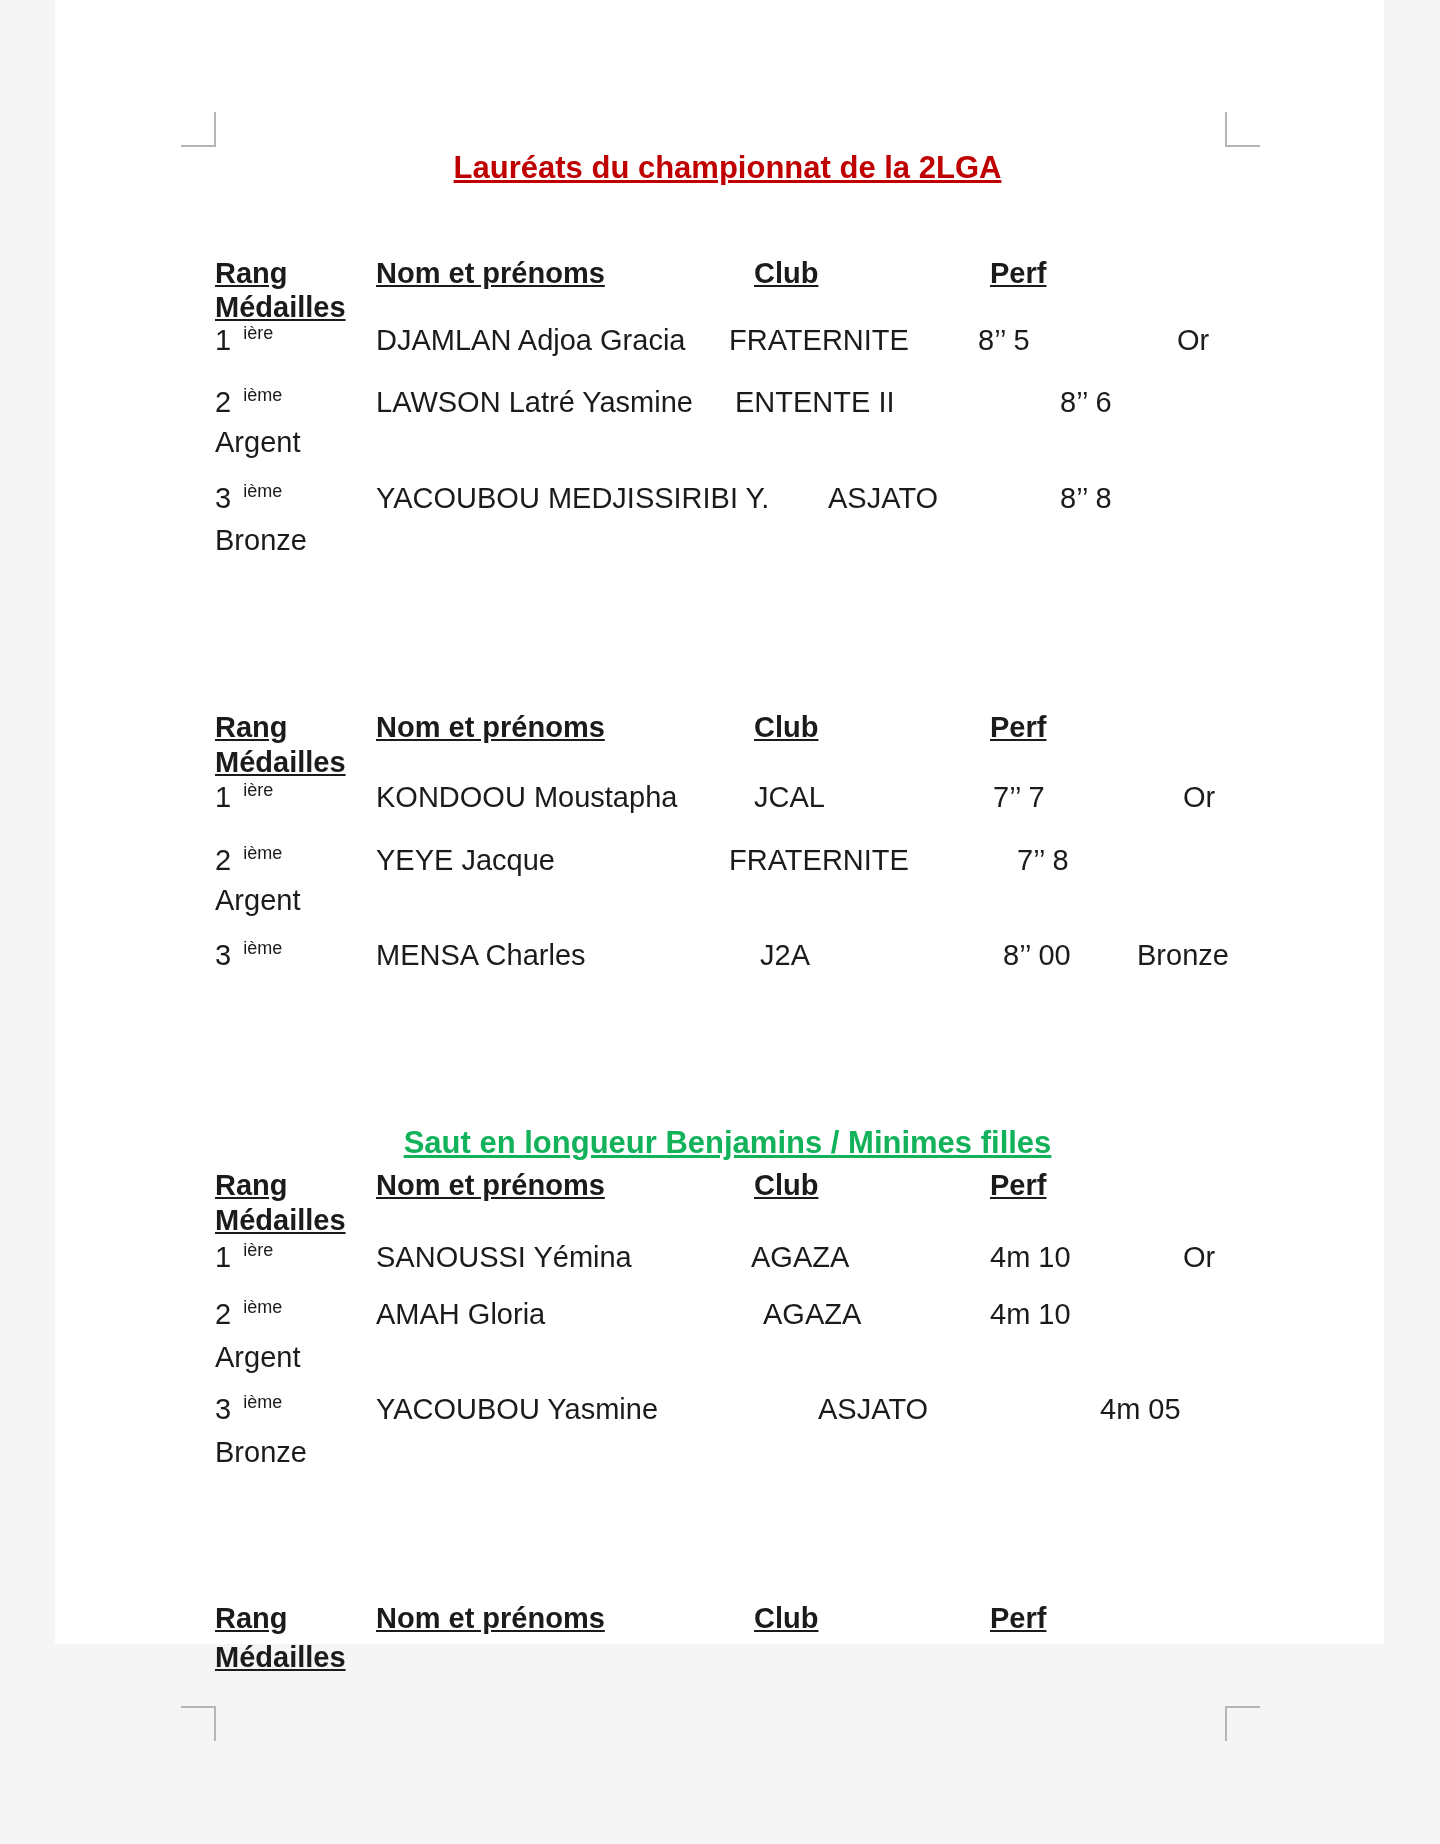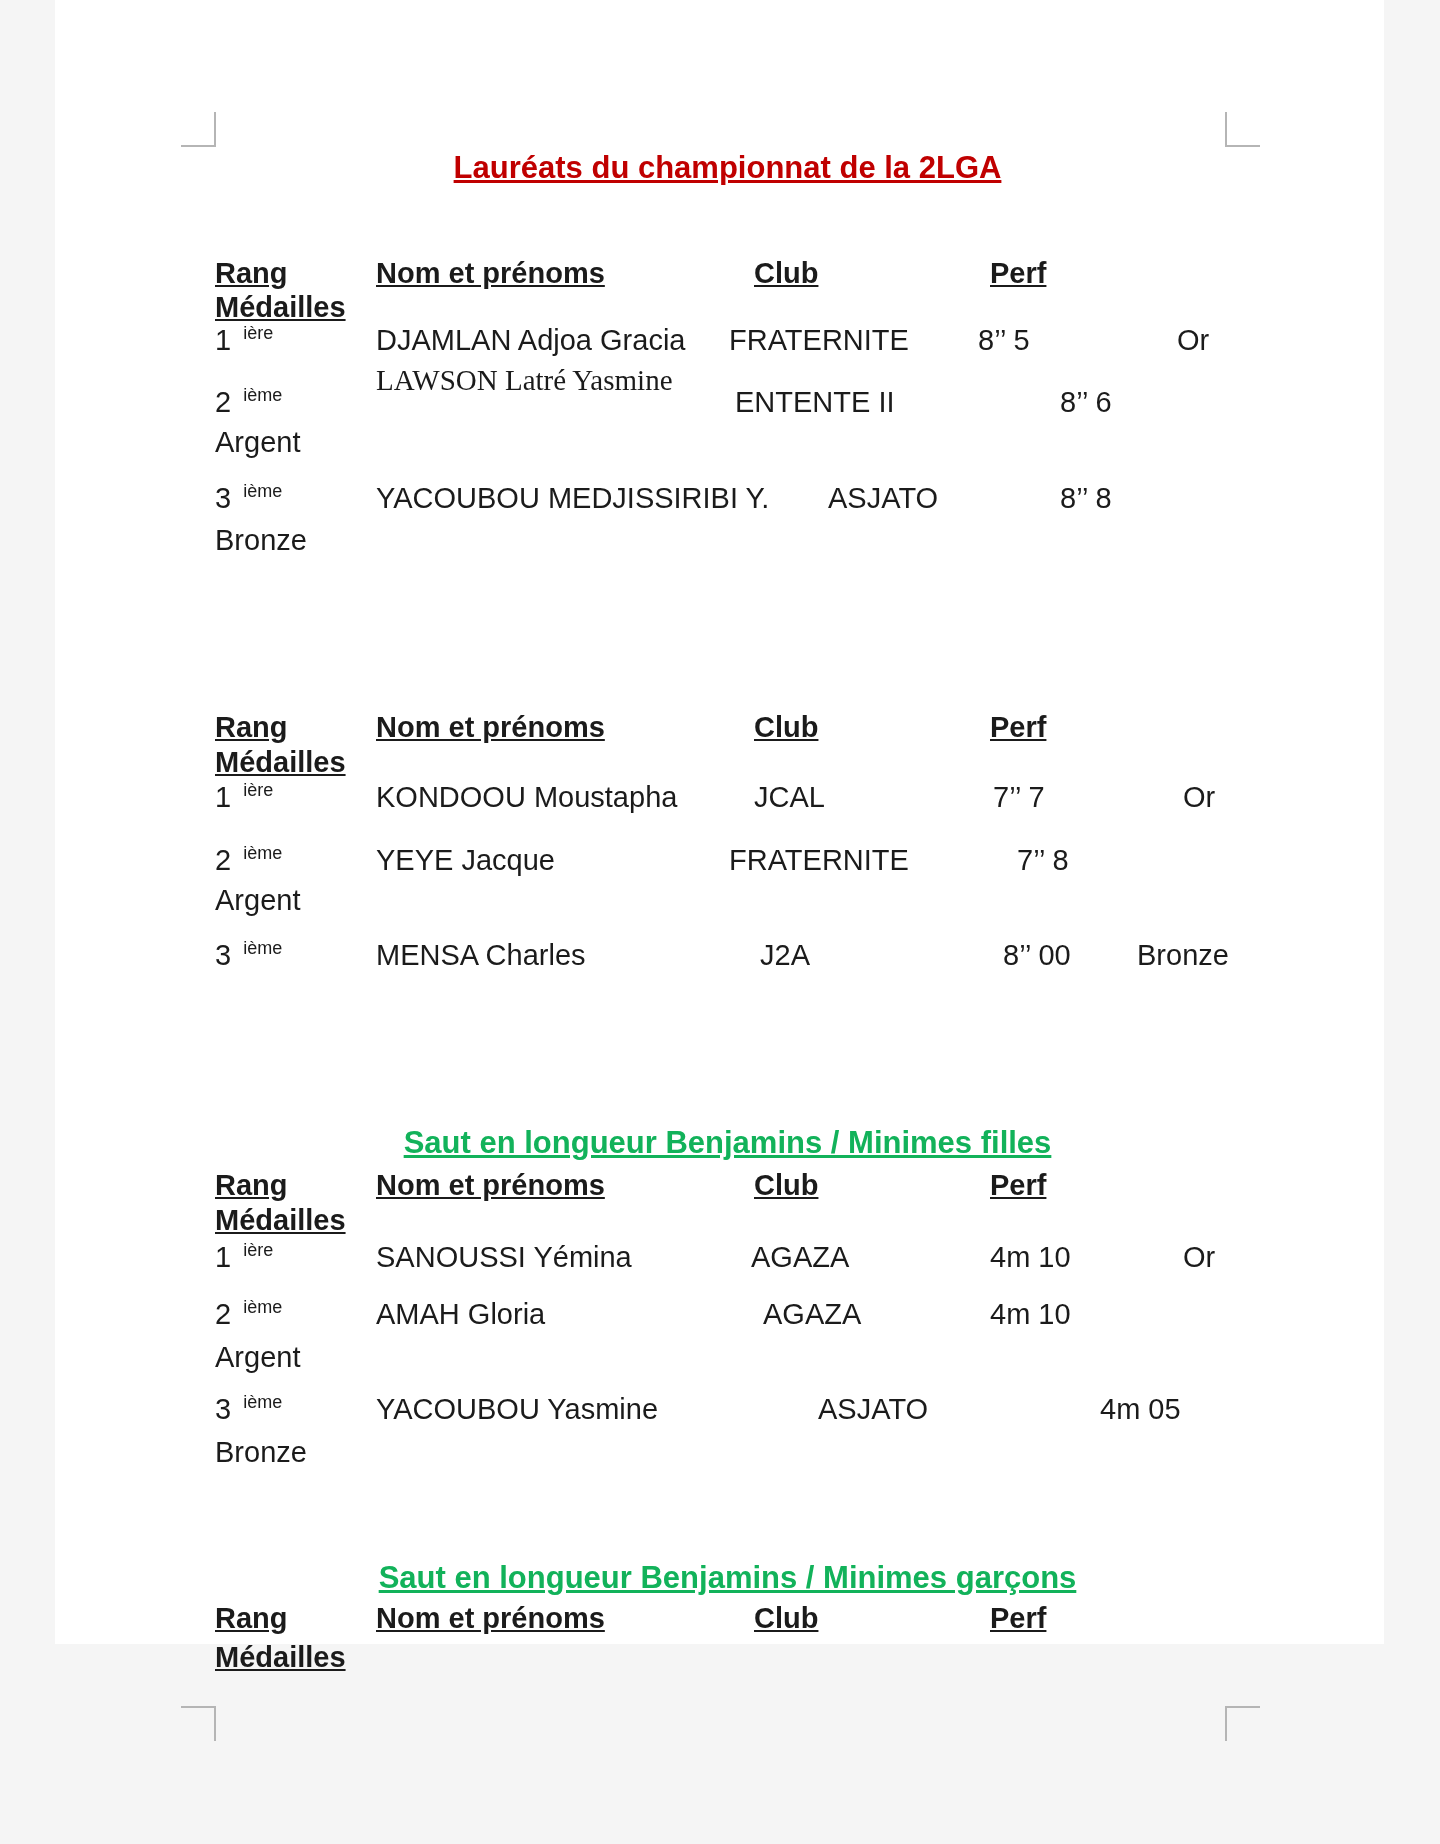"LAWSON Latré Yasmine" span.t { font-family: Liberation Serif, serif -> none; top: 363px -> 385px }
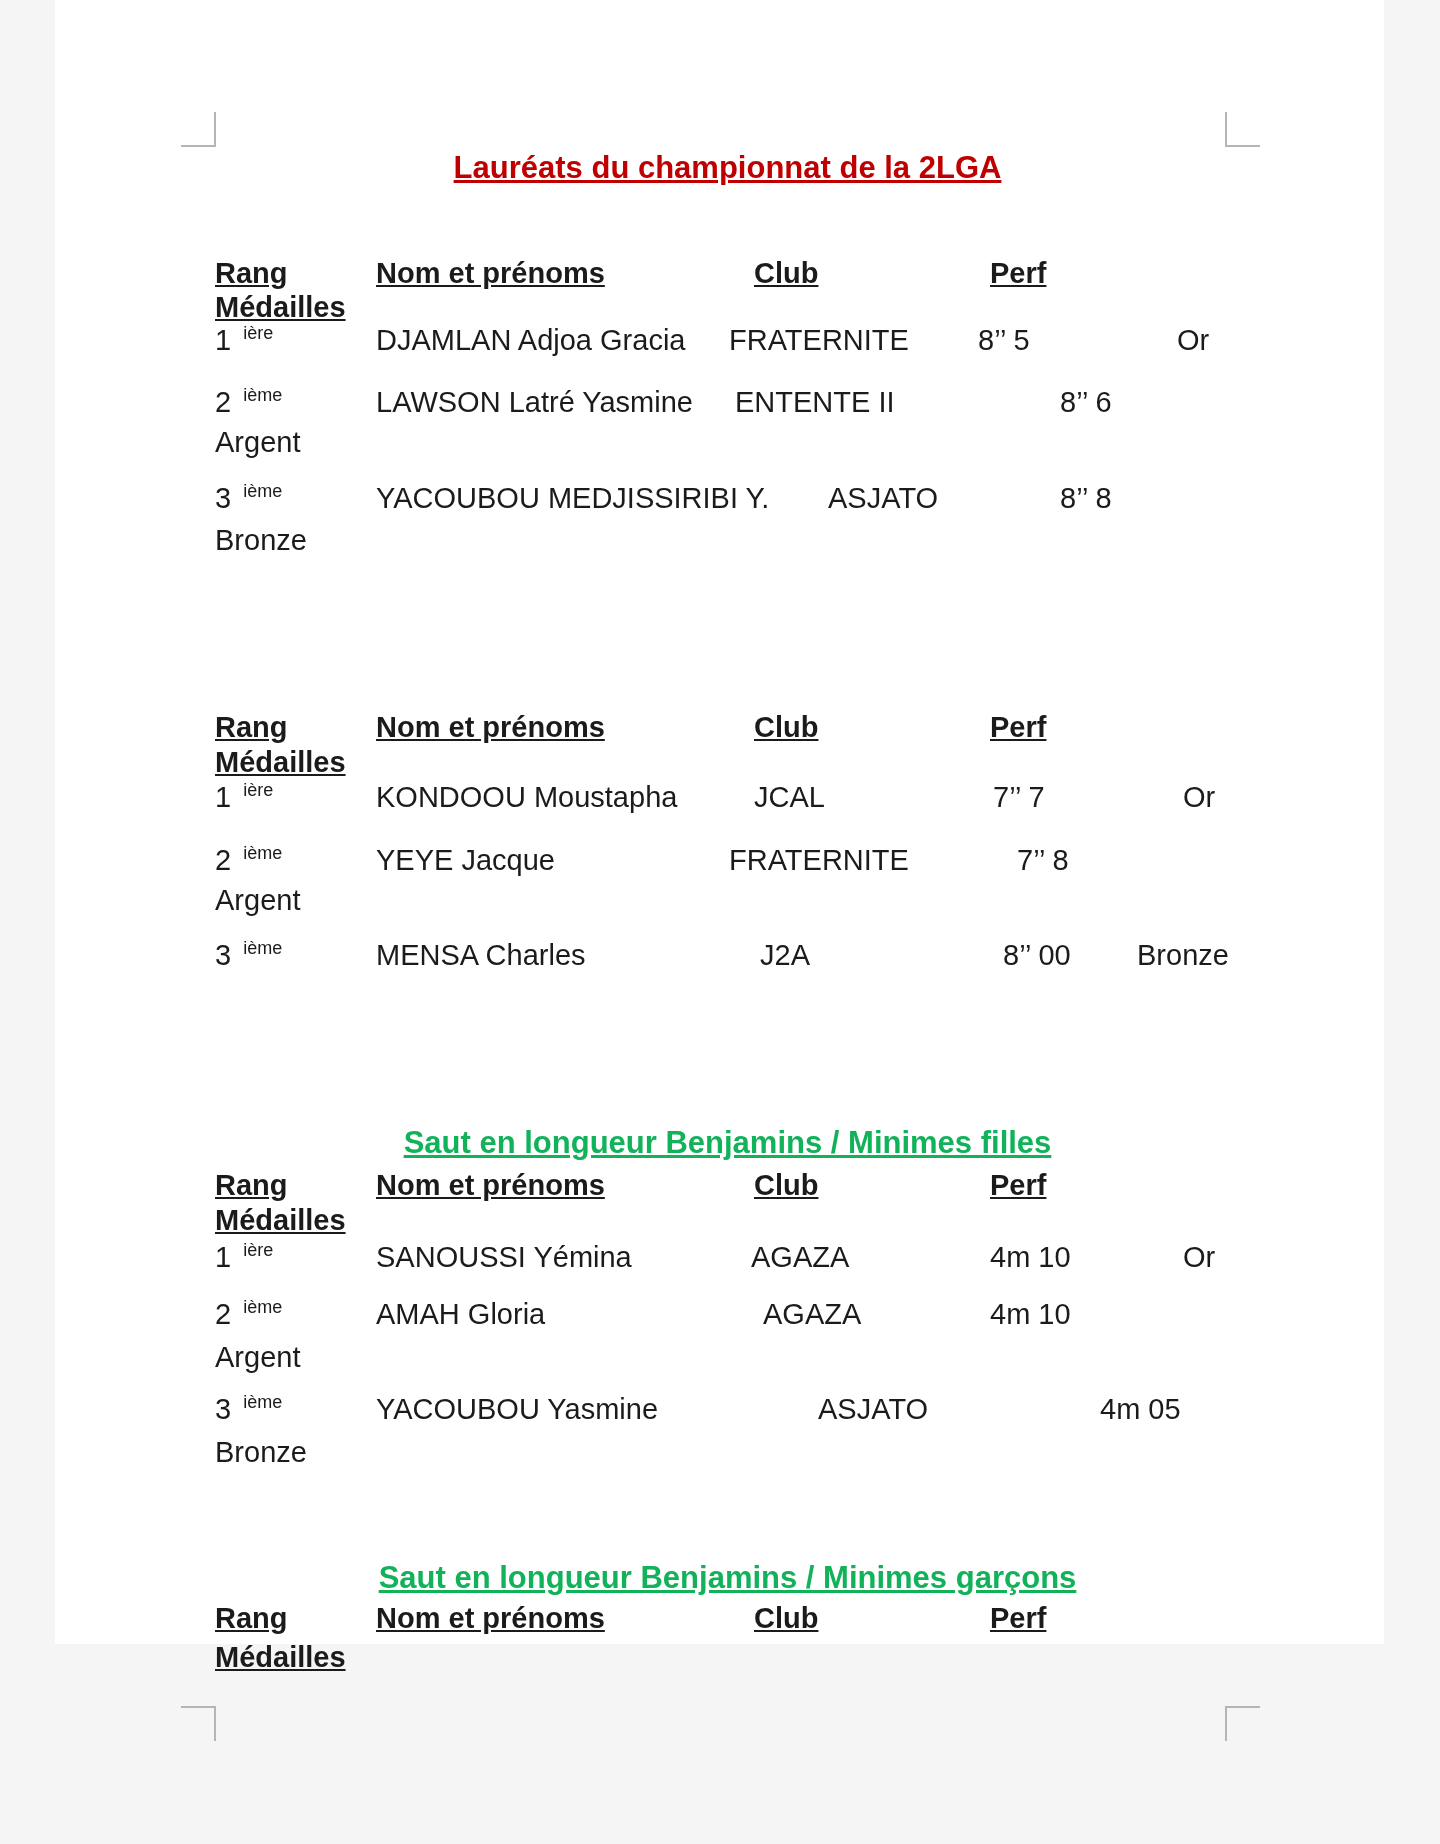"Saut en longueur Benjamins / Minimes garçons" div.ctitle { html: <div><span>Saut en longueur Benjamins / Minimes garçons</span></div> -> none }
